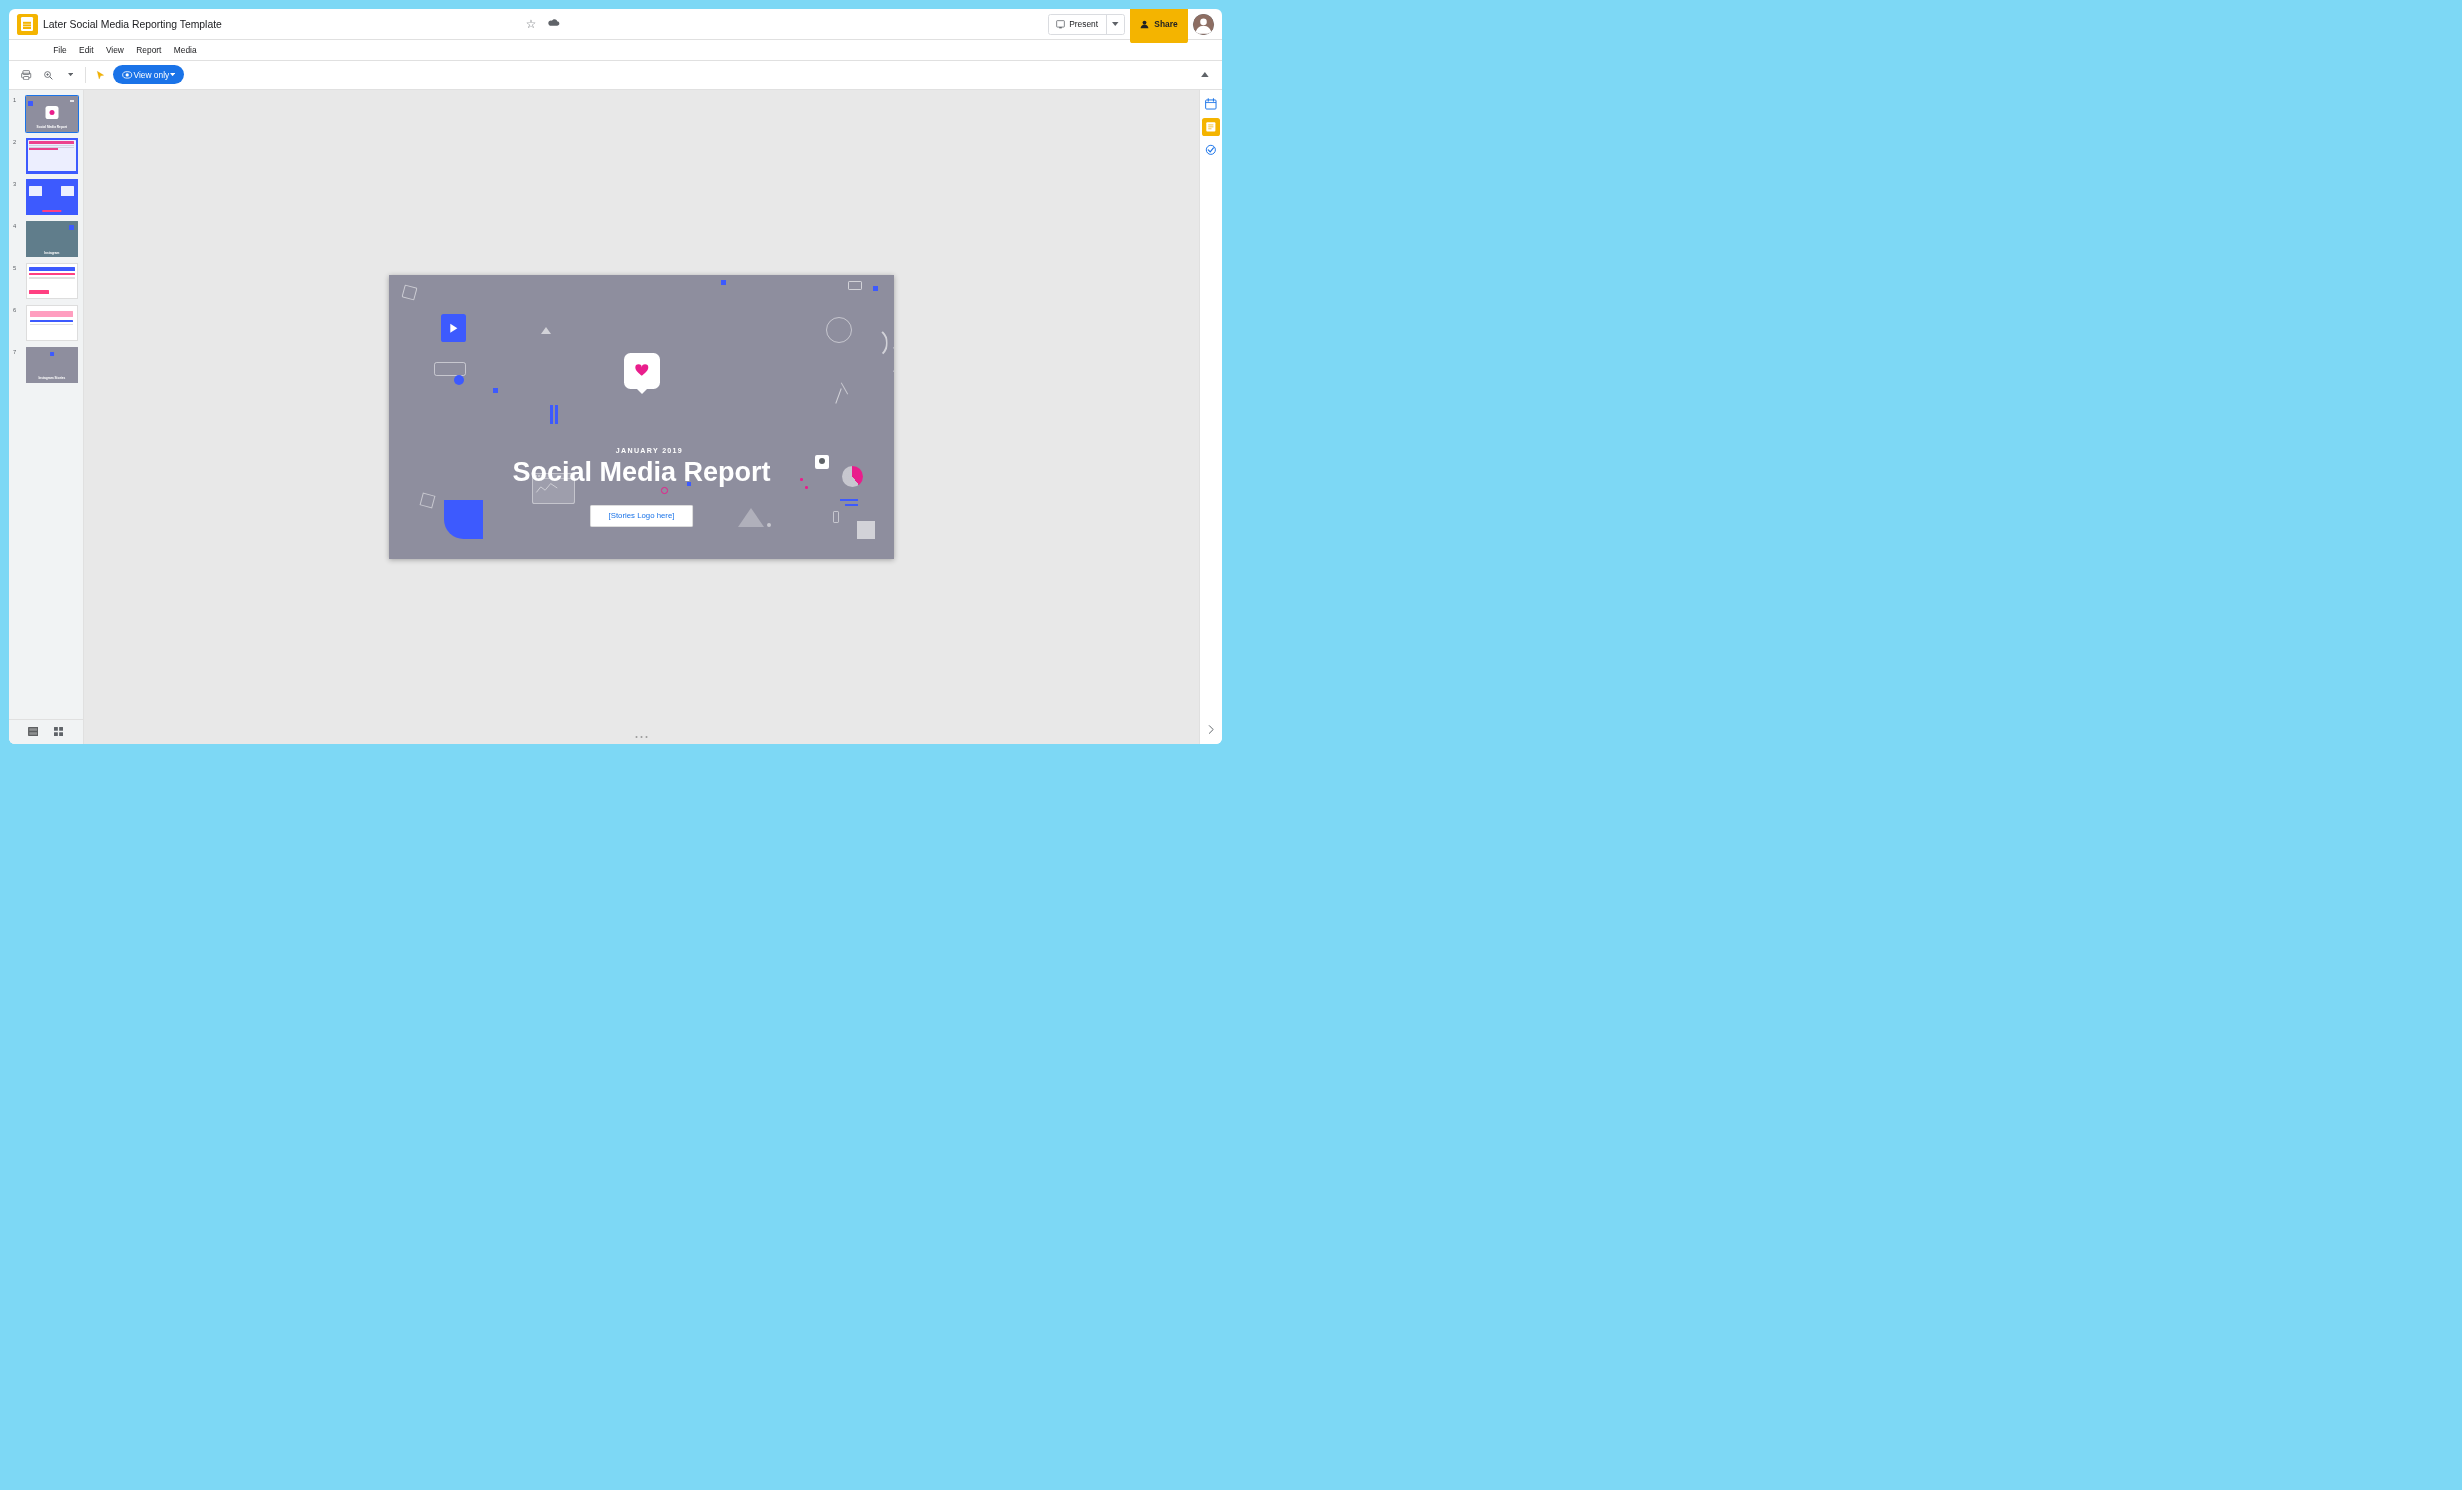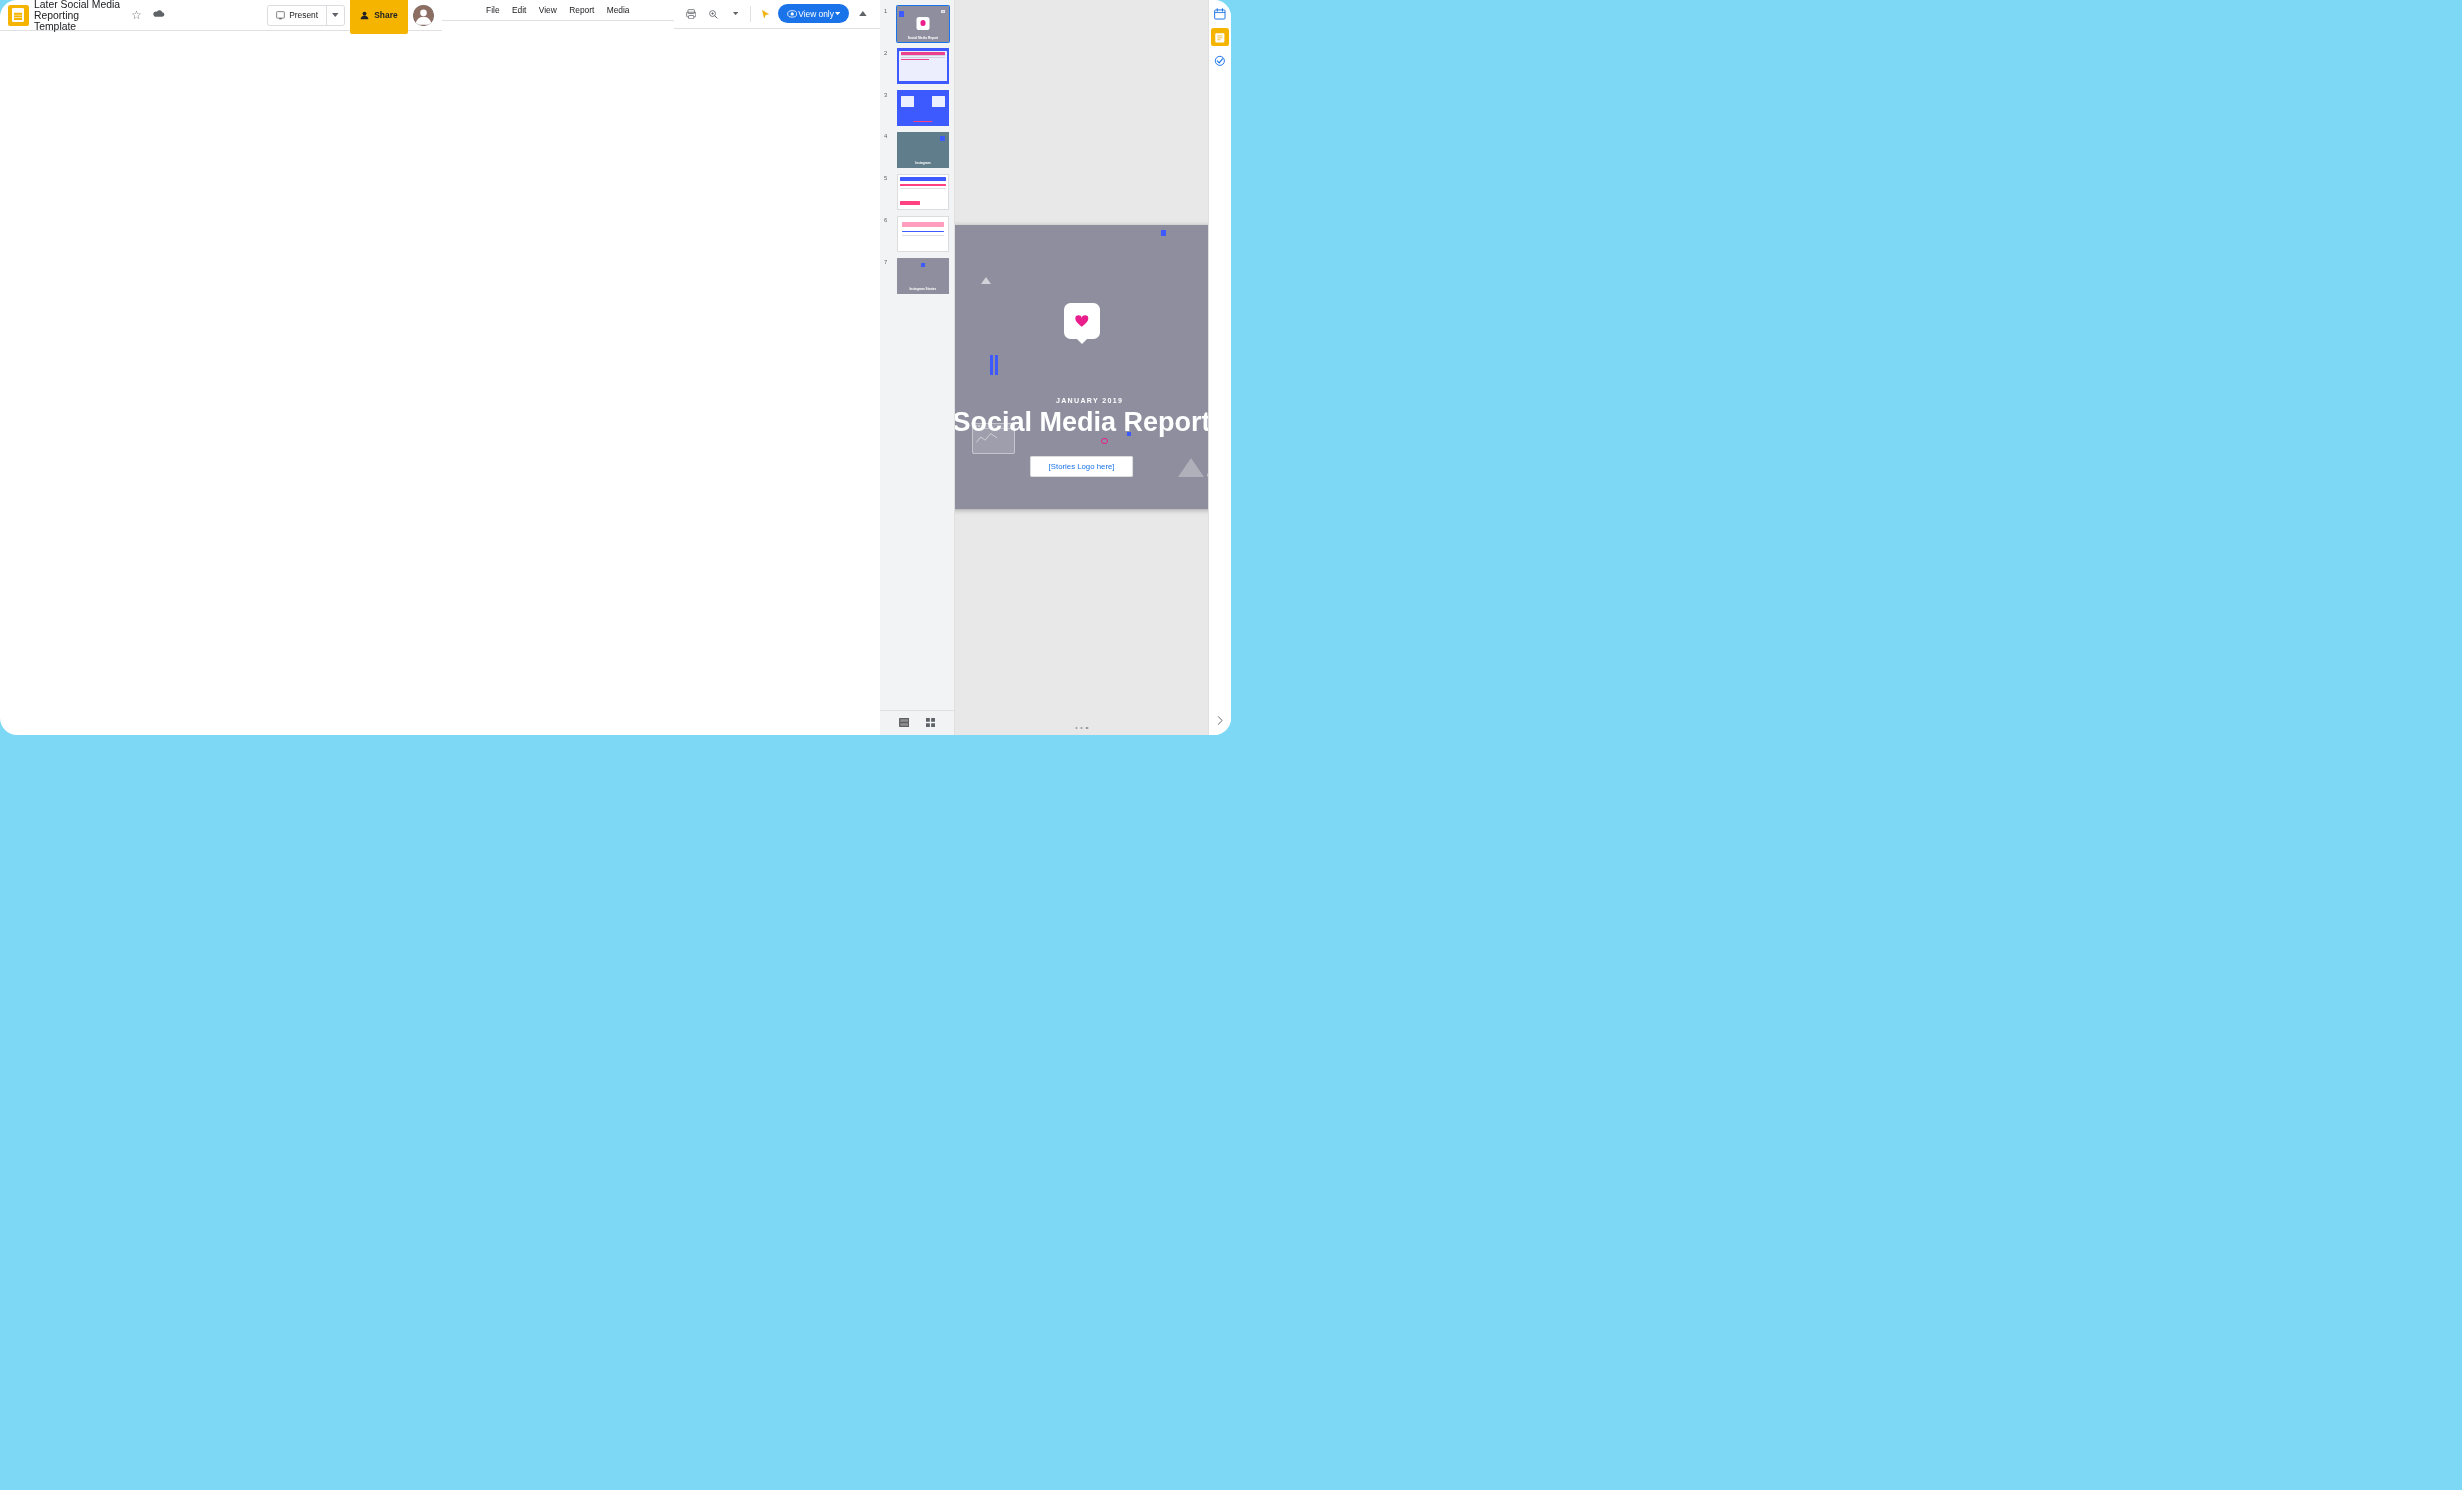"Later Social Media Reporting Template" .app-window { border-radius: 17px -> 6px; flex-direction: row -> column; margin: 0 -> 9px }
